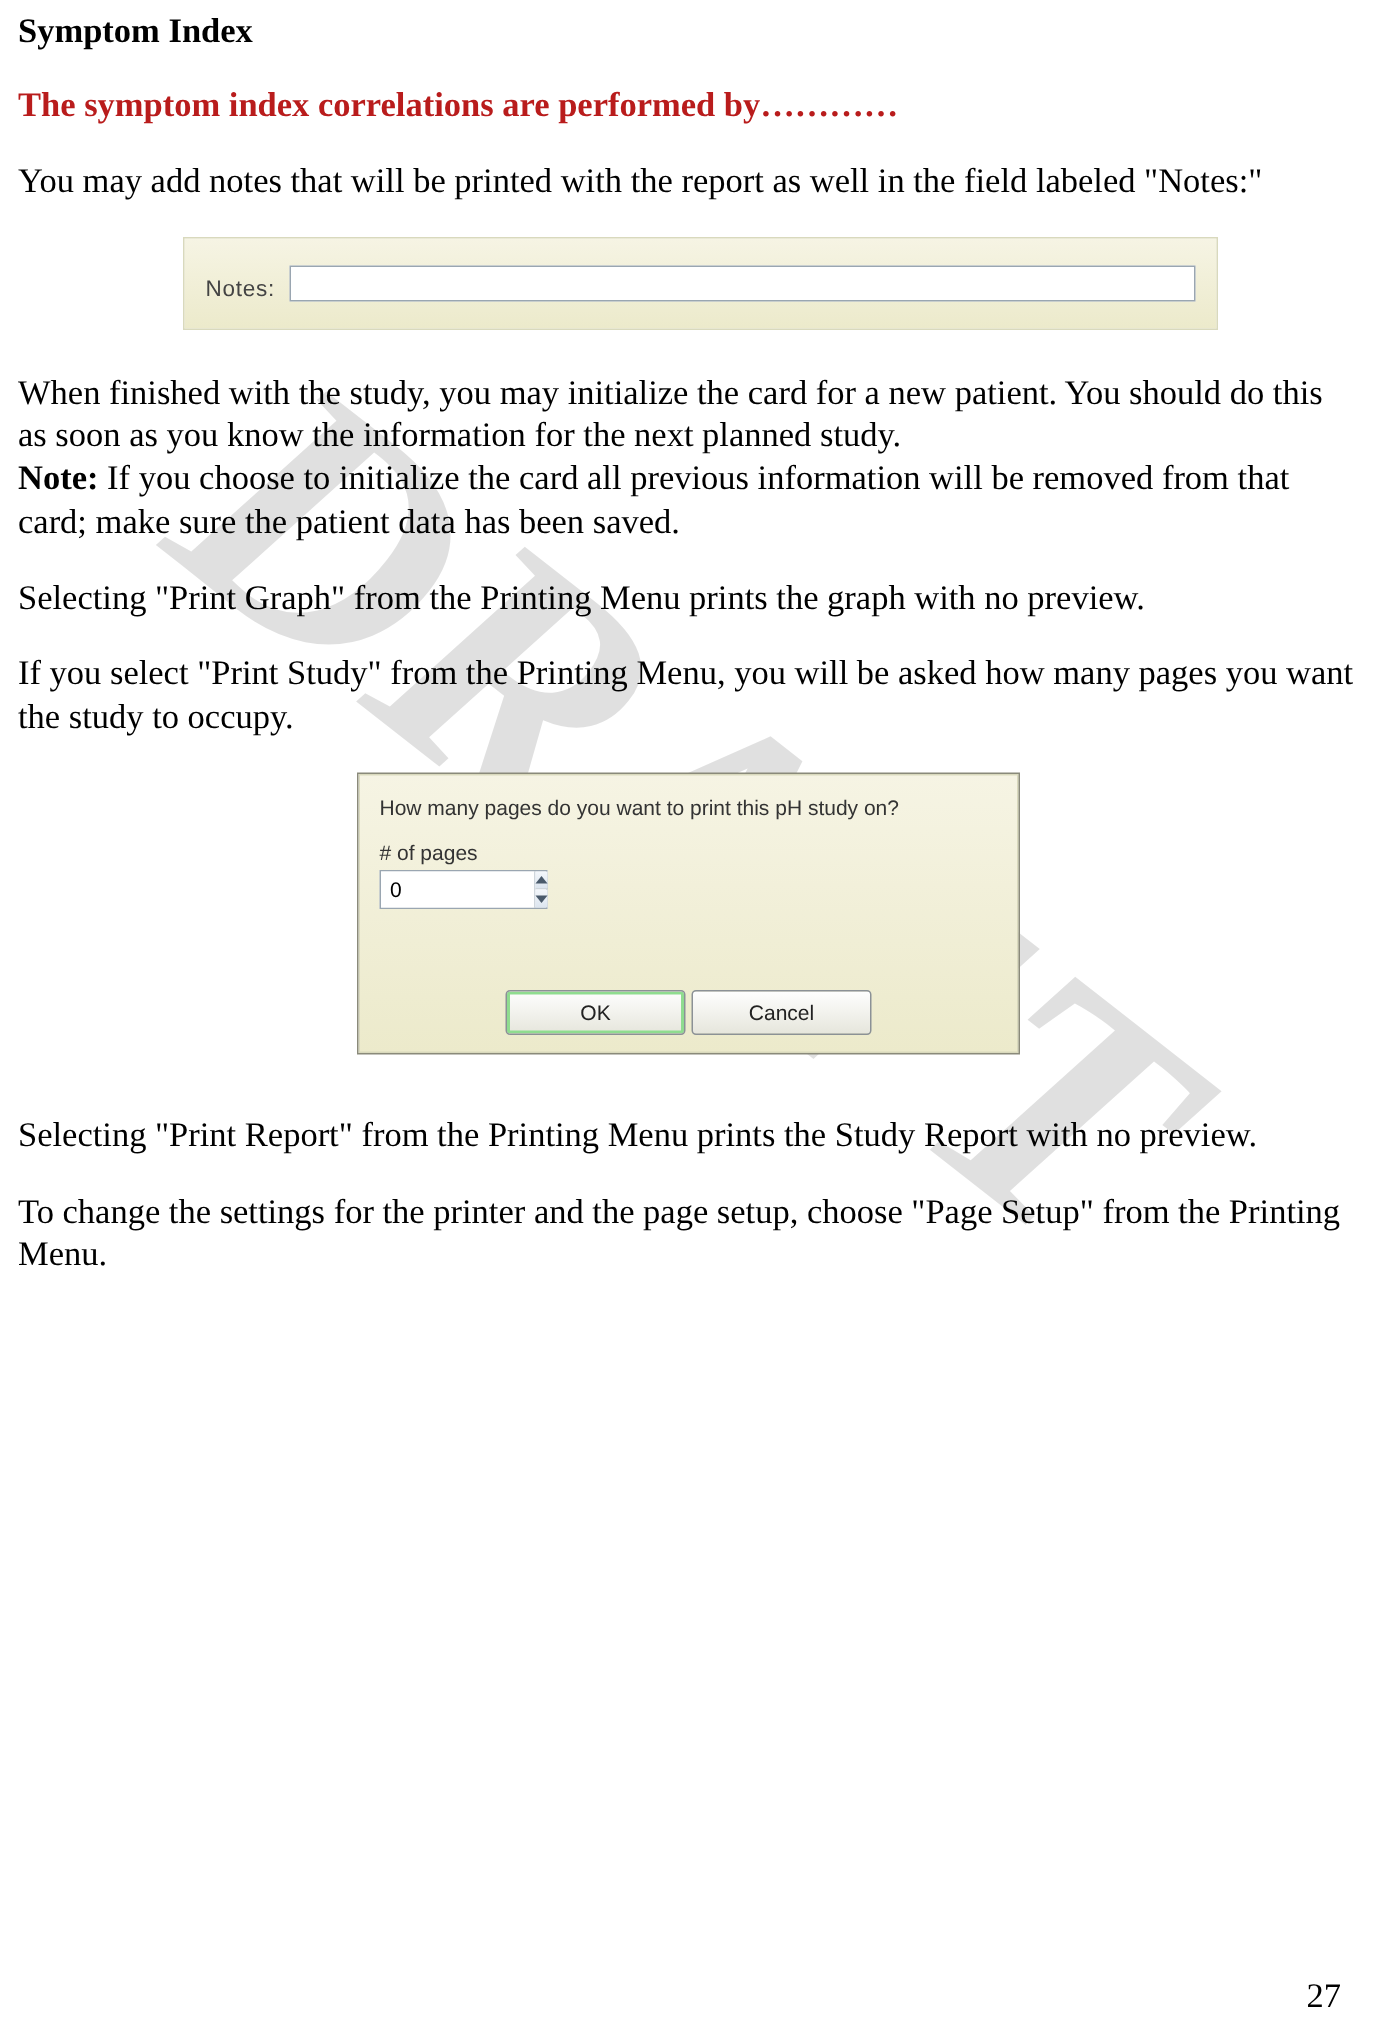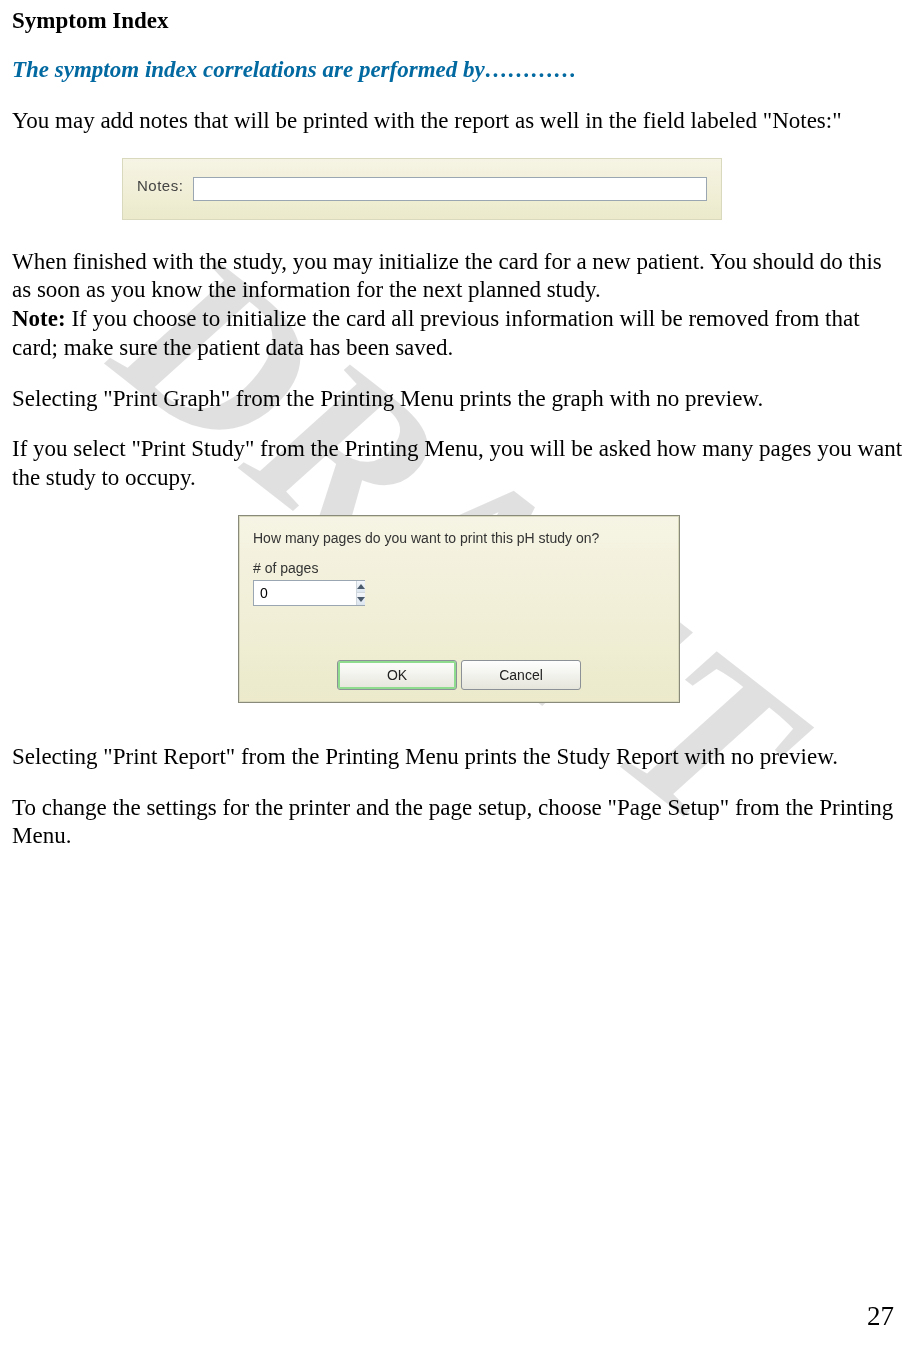"The symptom index correlations are" .red-note { color: #0369a1 -> #b91c1c; font-style: italic -> none }
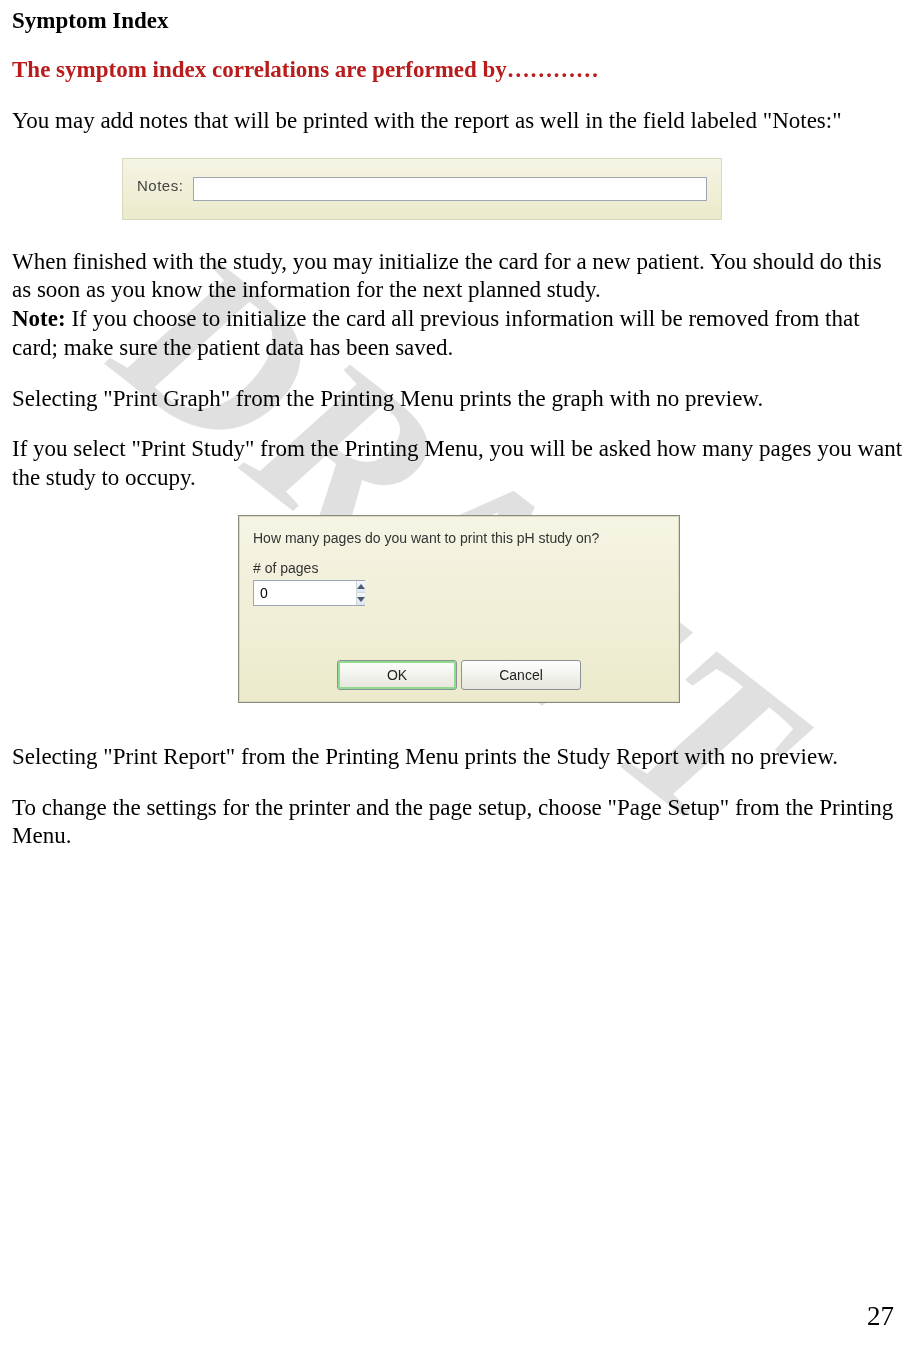"Notes:" .notes-frame { align-items: flex-start -> flex-end; width: 600px -> 690px }
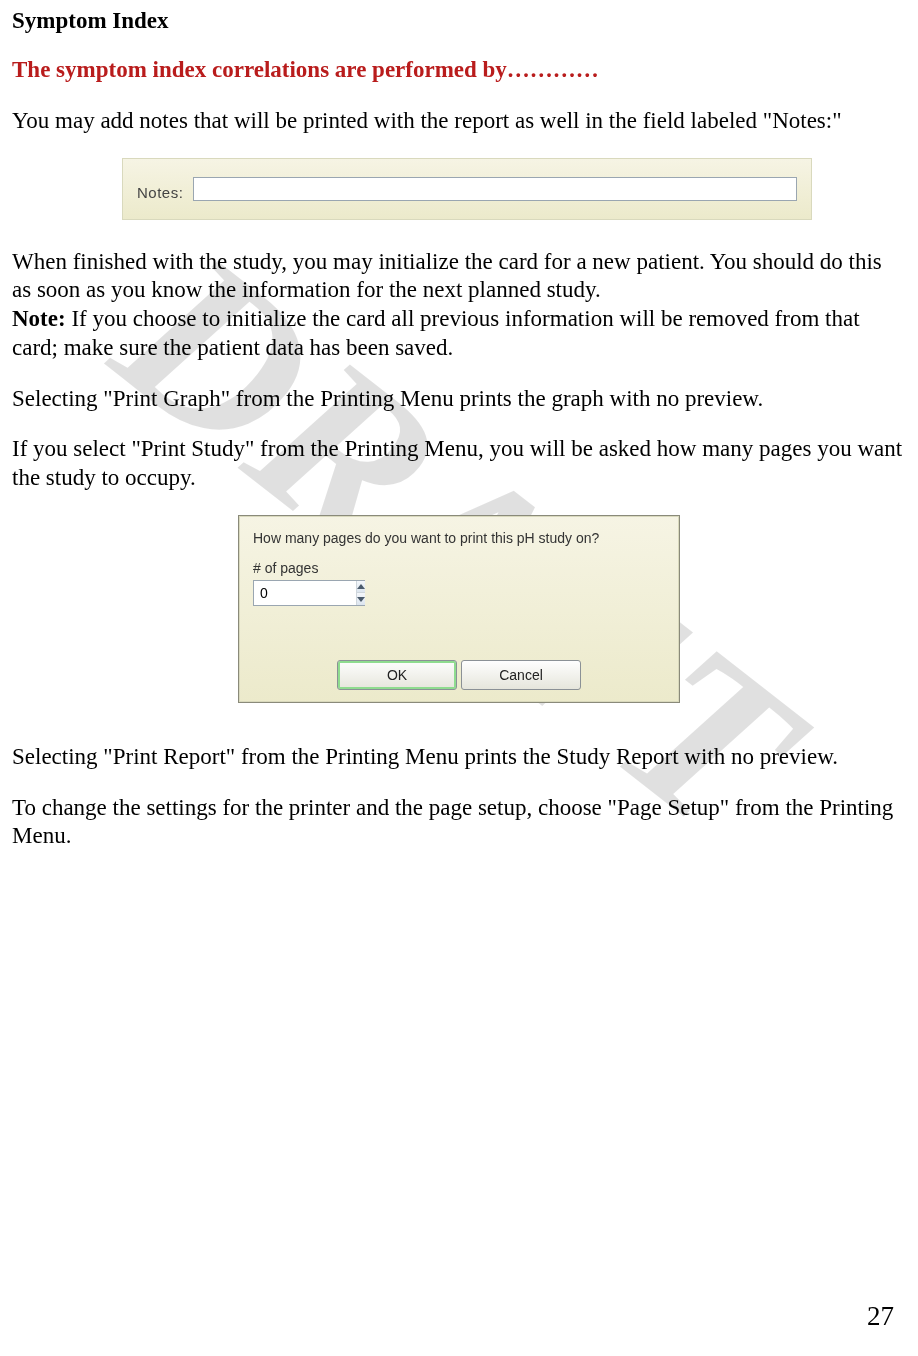"27" .page-num { bottom: 24px -> 12px; font-size: 27px -> 23px }
